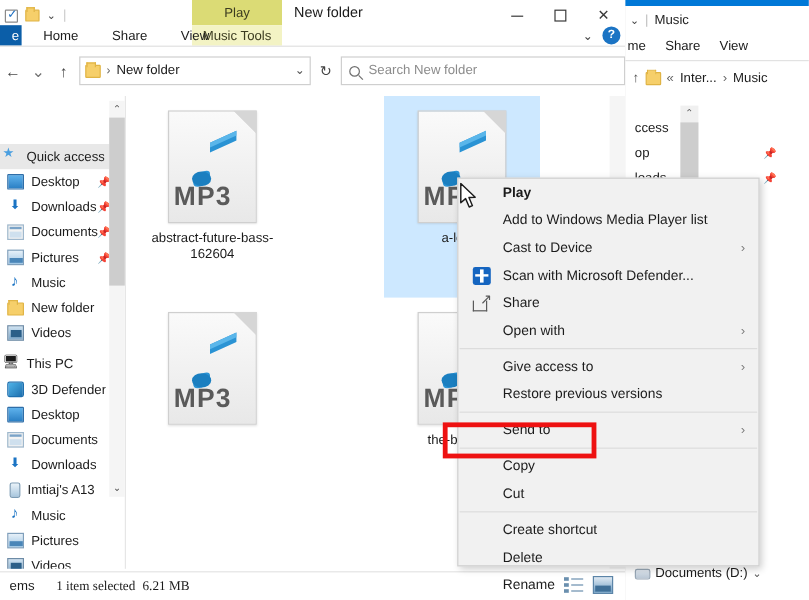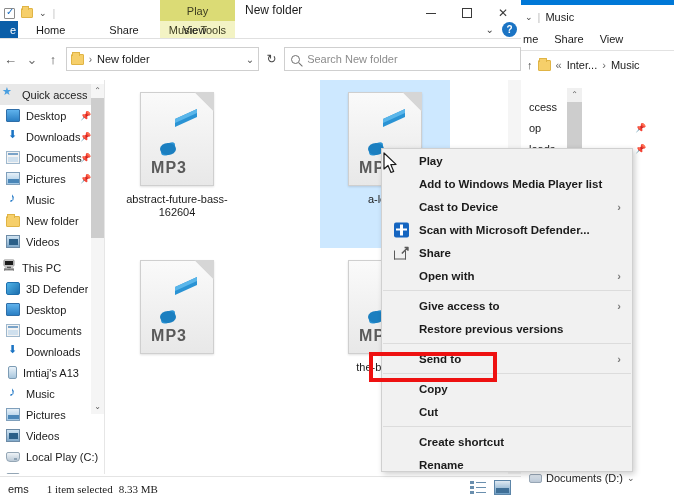"Home" .ribbon-tabs { gap: 16px -> 0 }
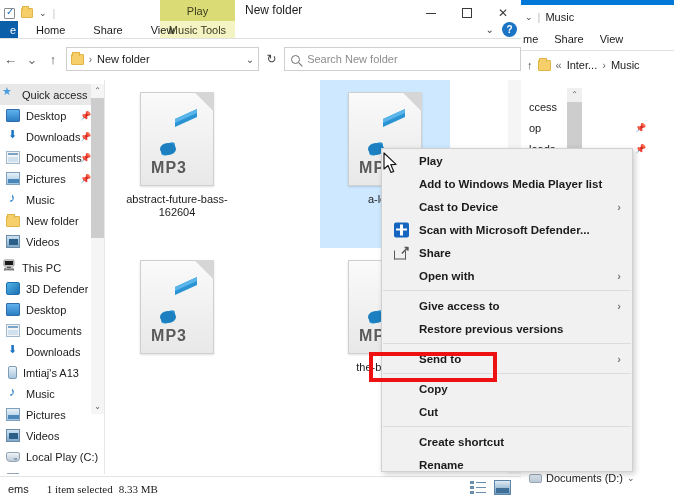"Quick access" .nav-item.group { margin-top: none -> 36px }
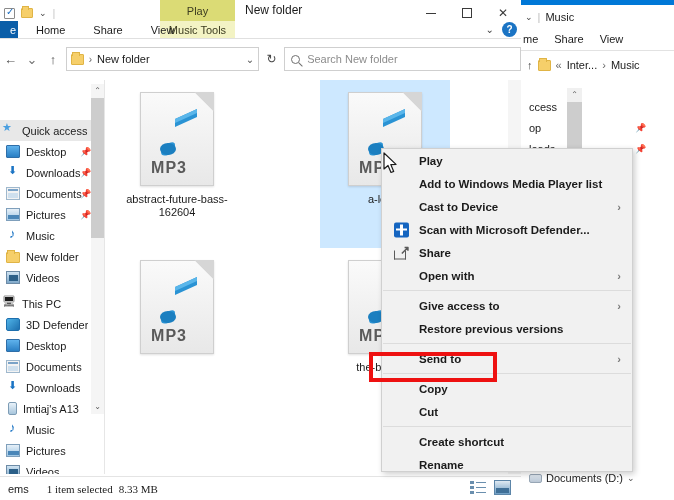"MP3" .mp3-text { font-size: 16px -> 22px }
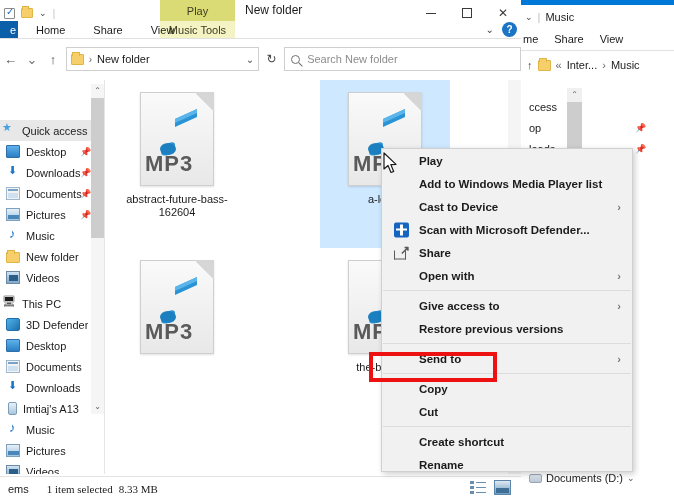"Add to Windows Media Player" .mi { font-weight: bold -> none }
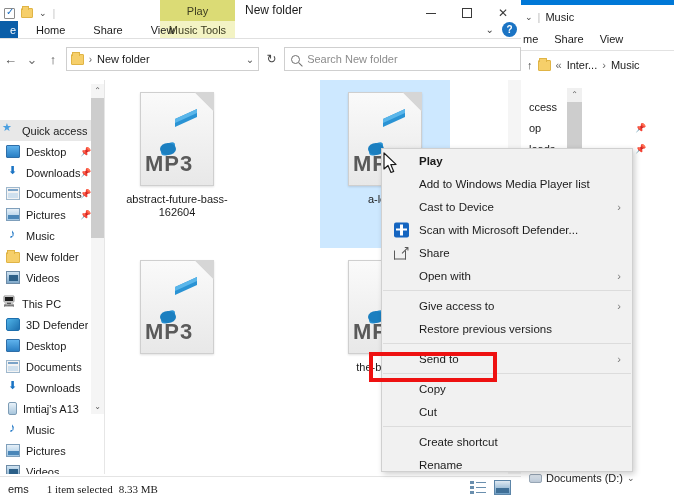"Delete" div.mi { html: none -> <div> <span>Delete</span> </div> }
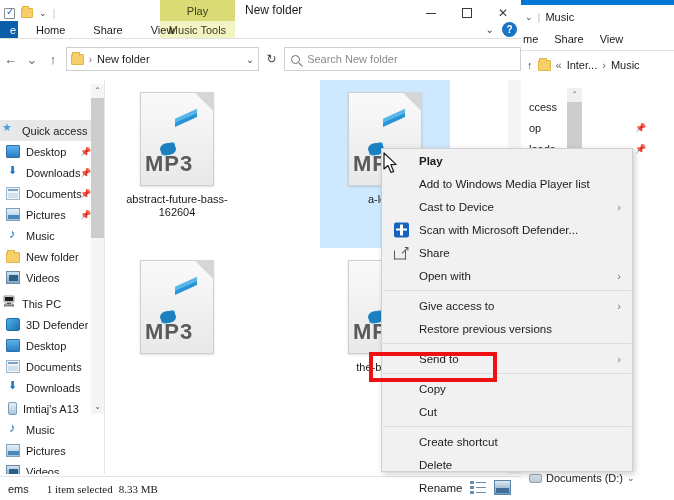"8.33 MB" span.s2 { text: 8.33 -> 6.21 }
